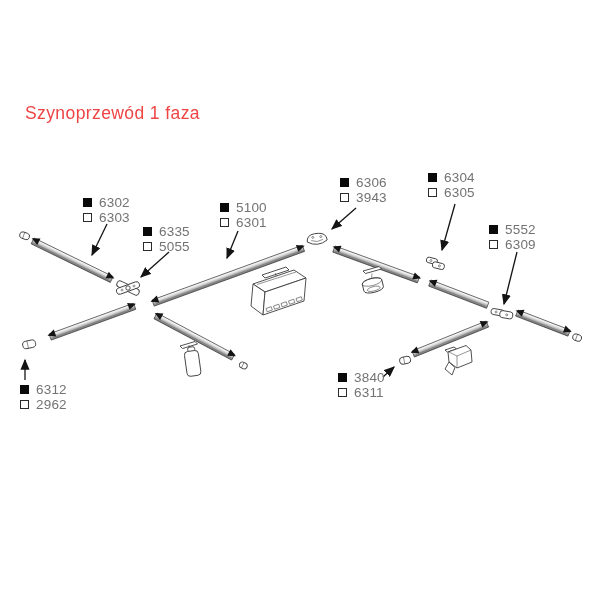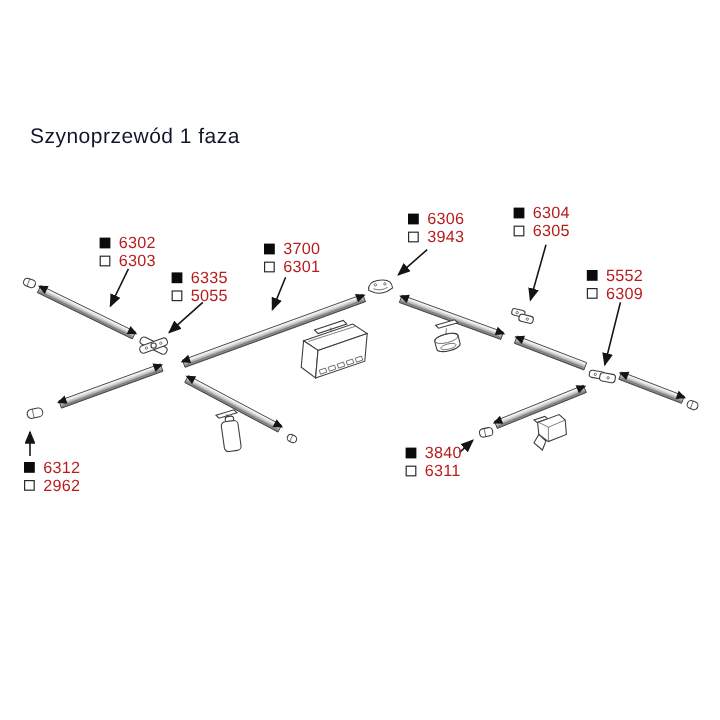"Szynoprzewód 1 faza" .title { color: #0f172a -> #ef4444 }
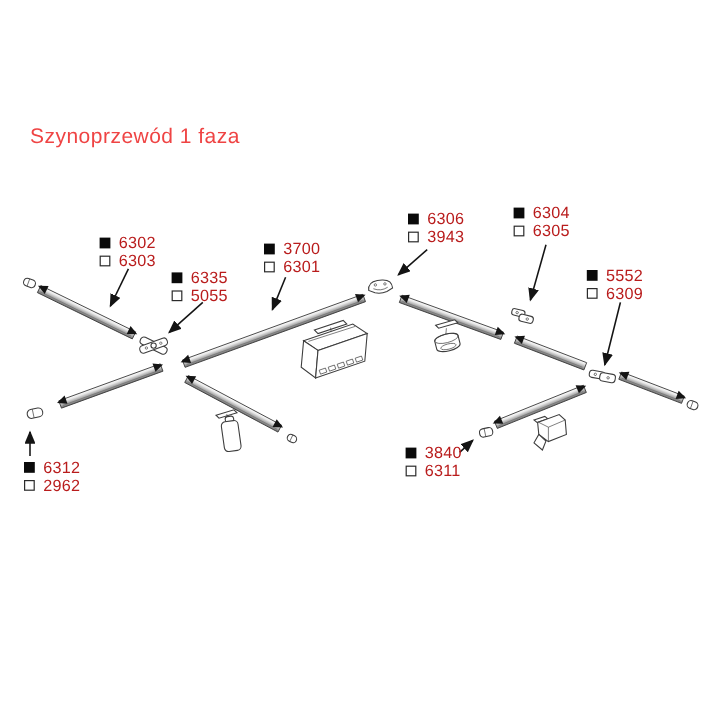"6306" .part-label { color: #b91c1c -> #737373 }
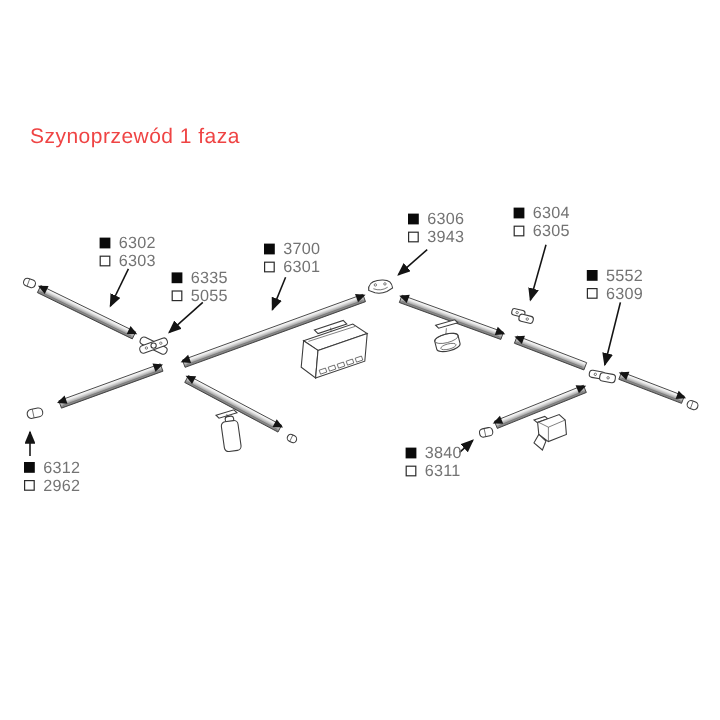"3700" span { text: 3700 -> 5100 }
